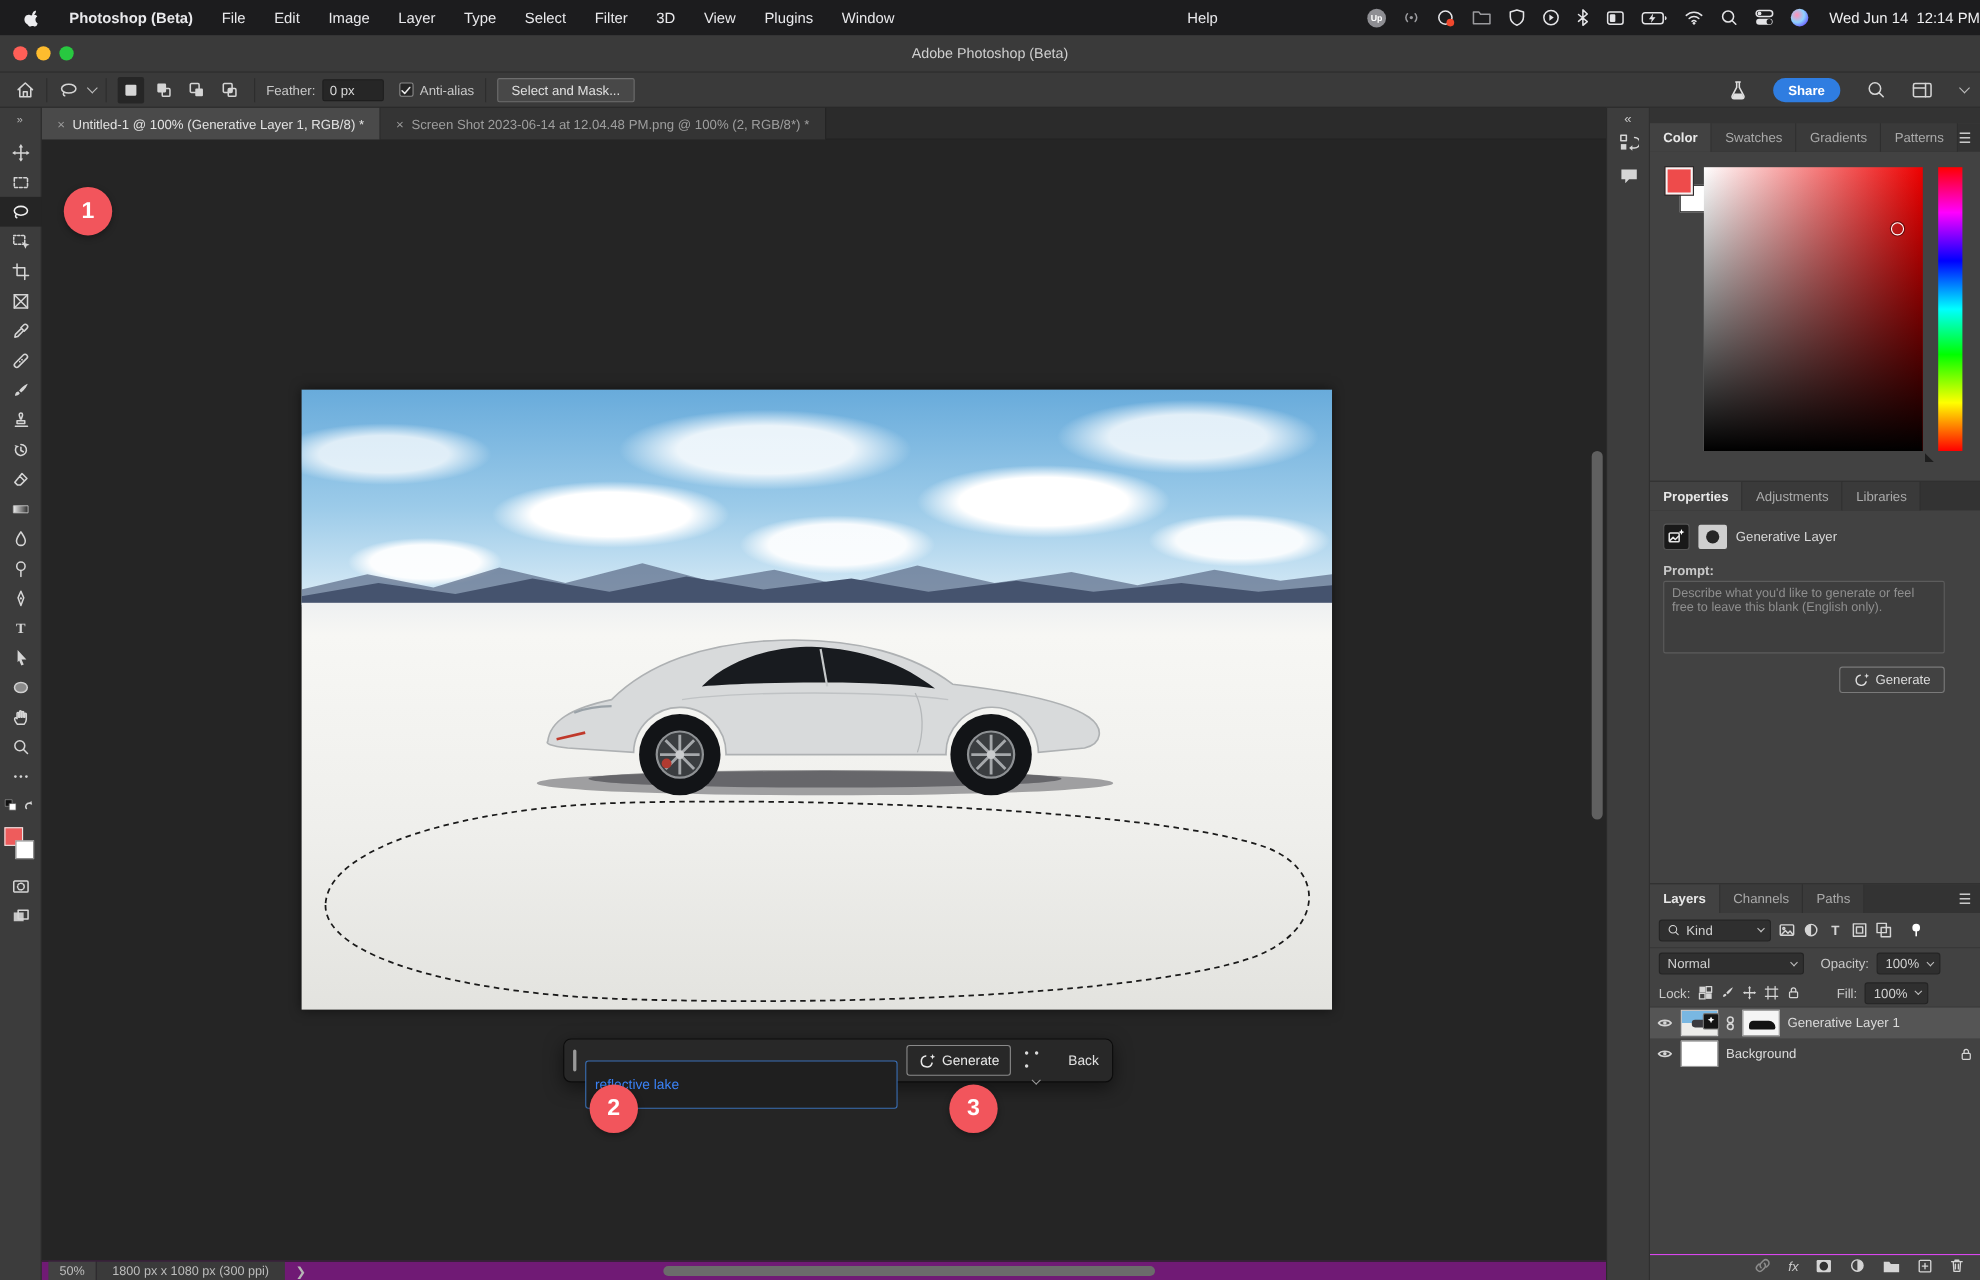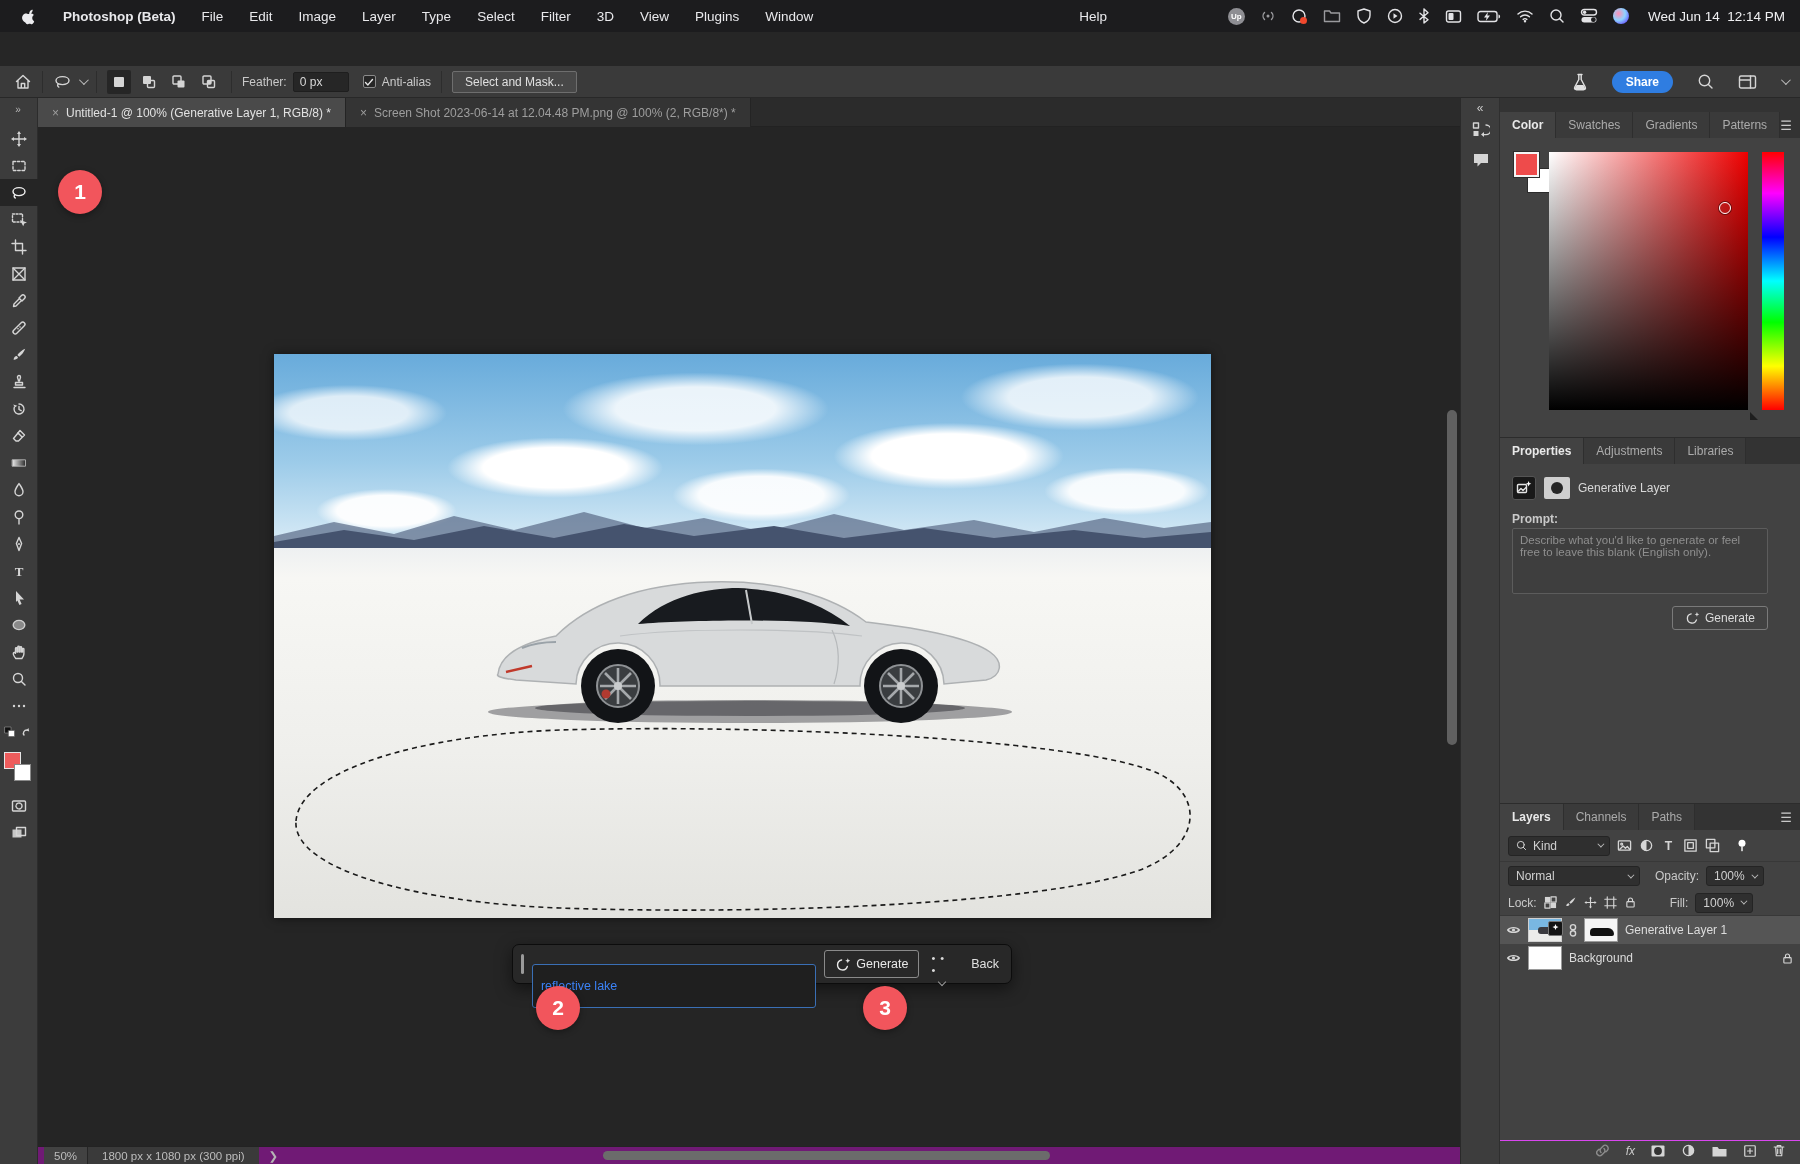"Up" .menubar .right { padding-right: 15px -> 0 }
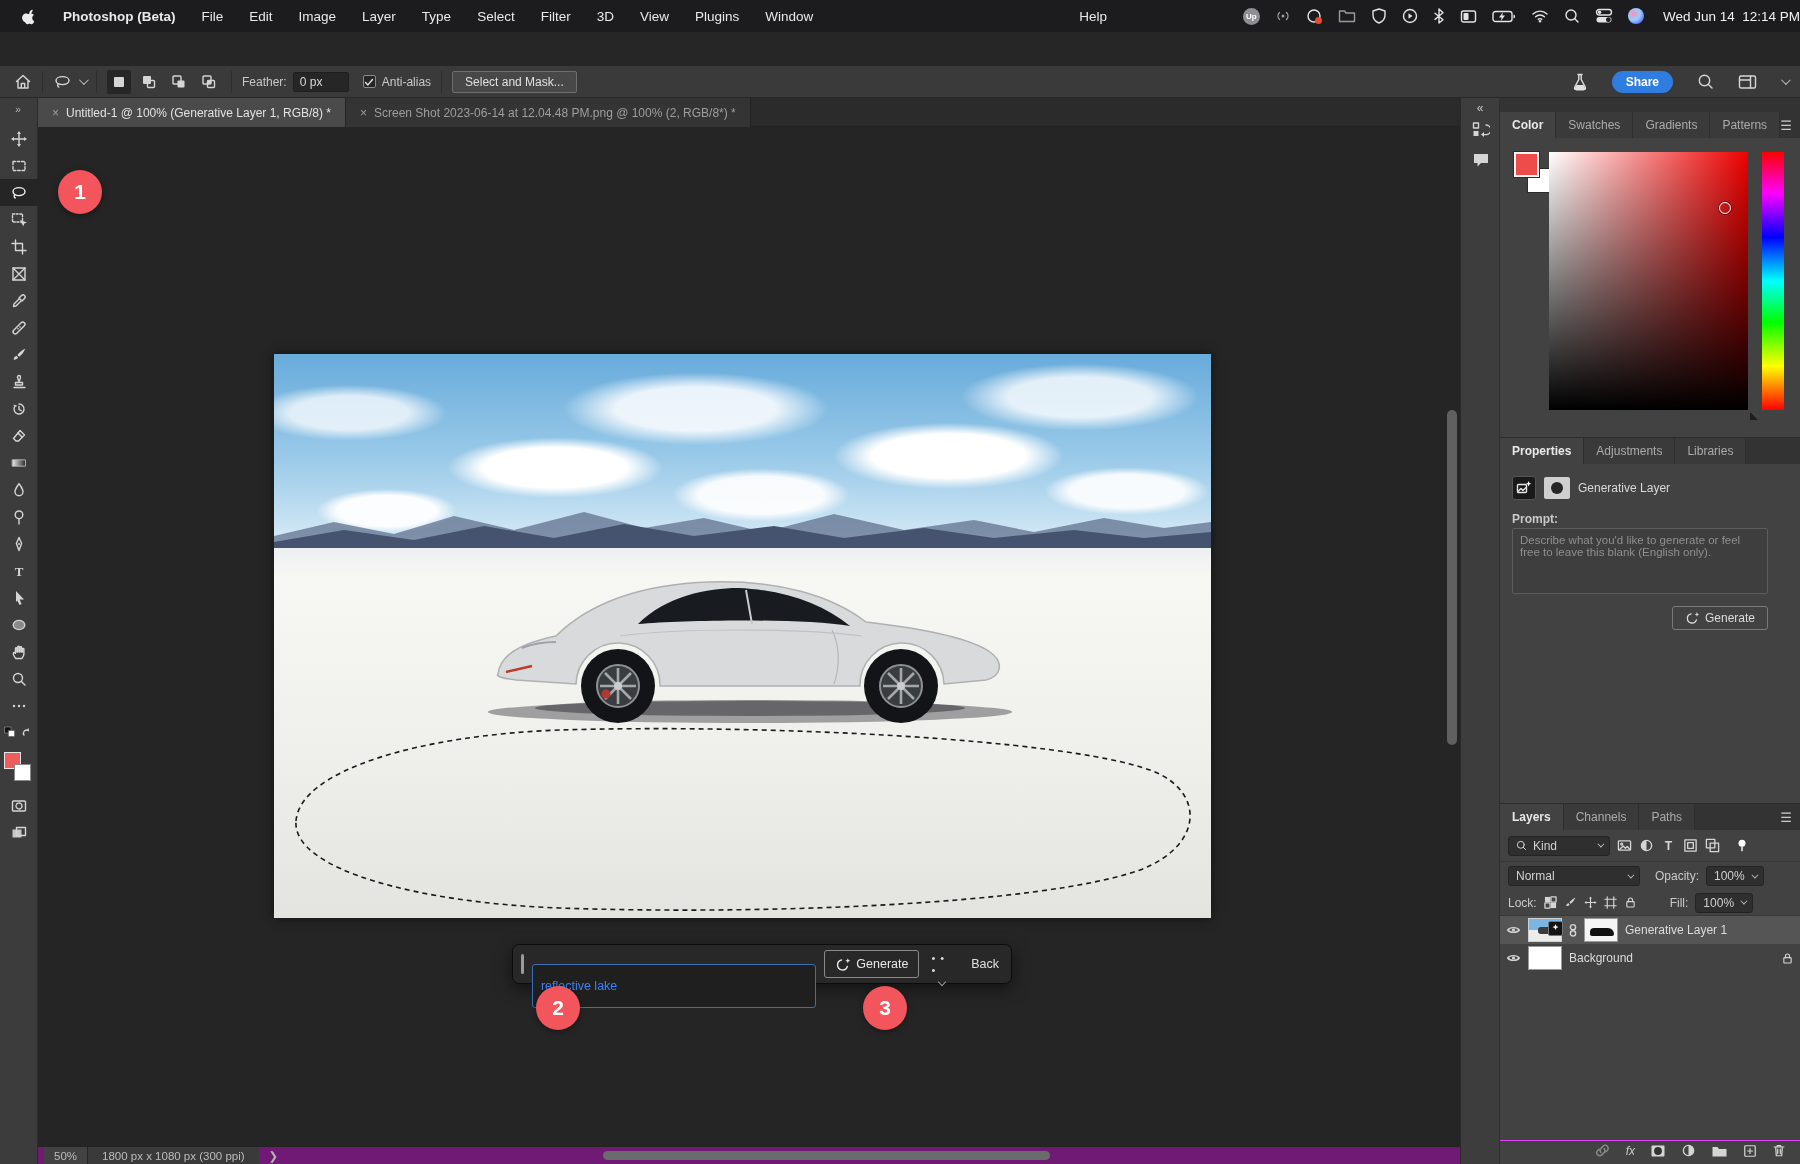"Adobe Photoshop (Beta)" div.titlebar { html: none -> <div> <div> <span></span> <span></span> <span></span> </div> <div>Adobe Photoshop (Beta)</div> </div> }
